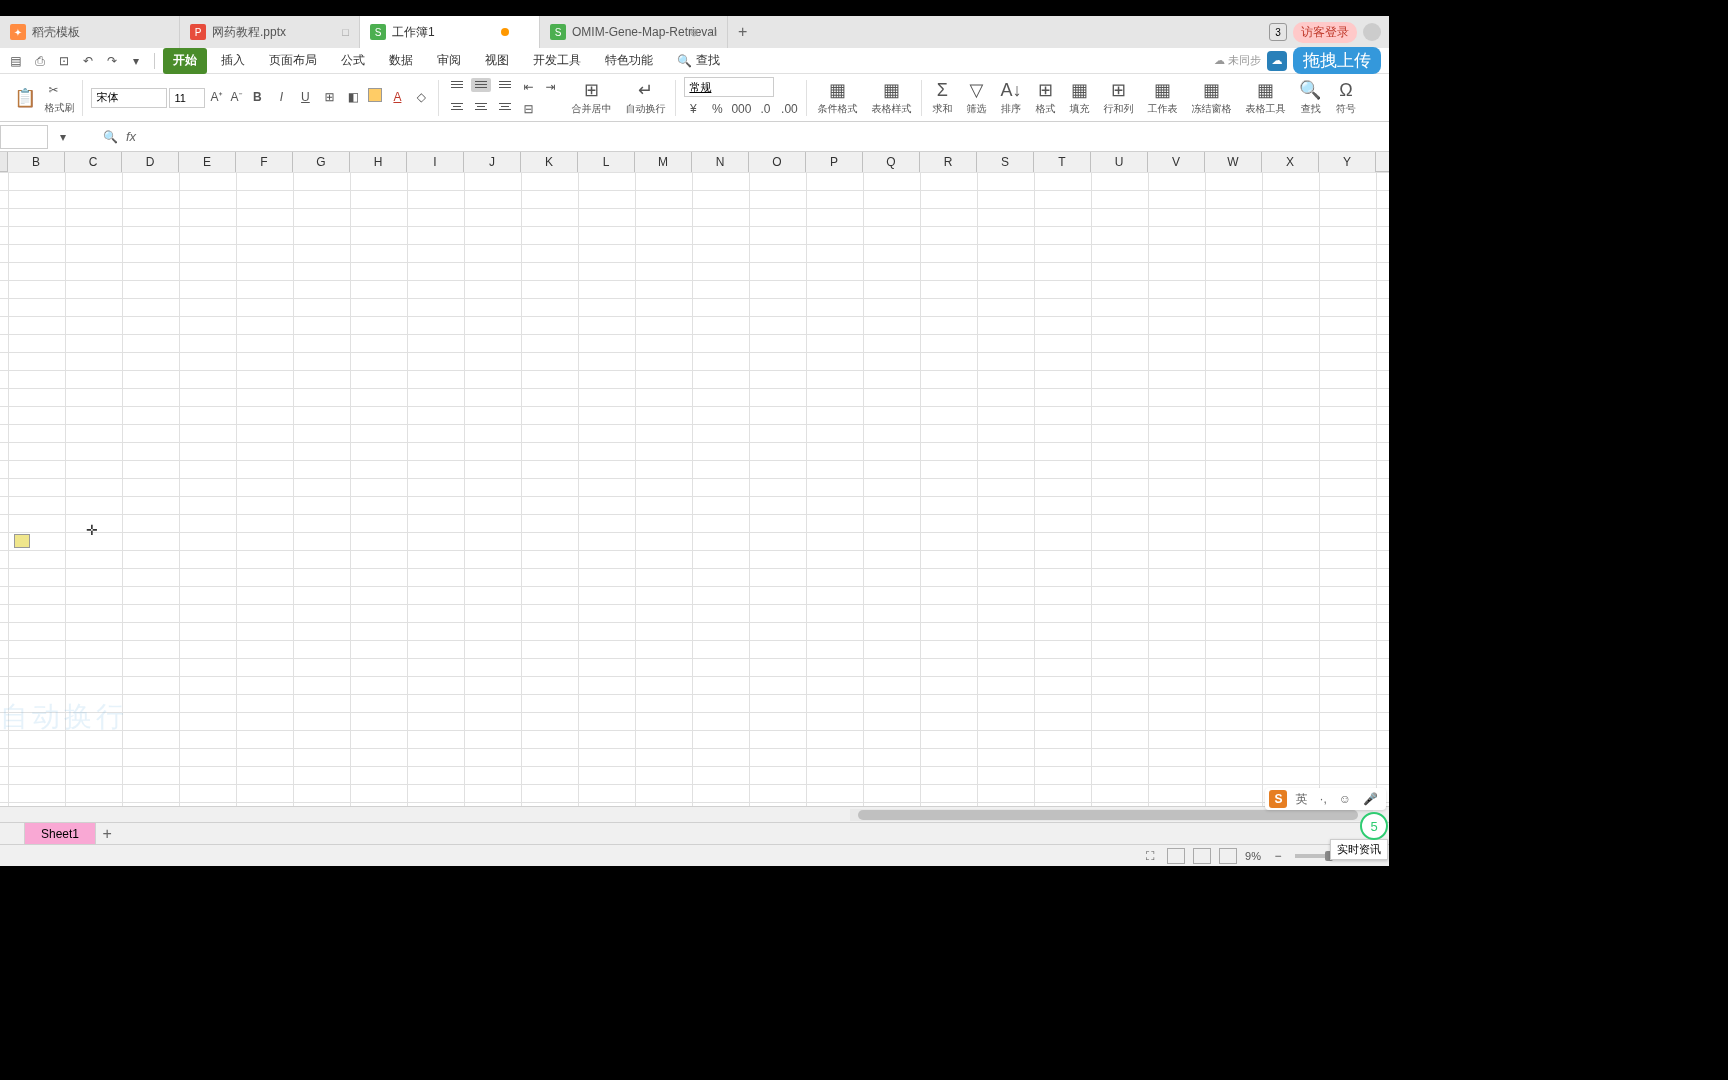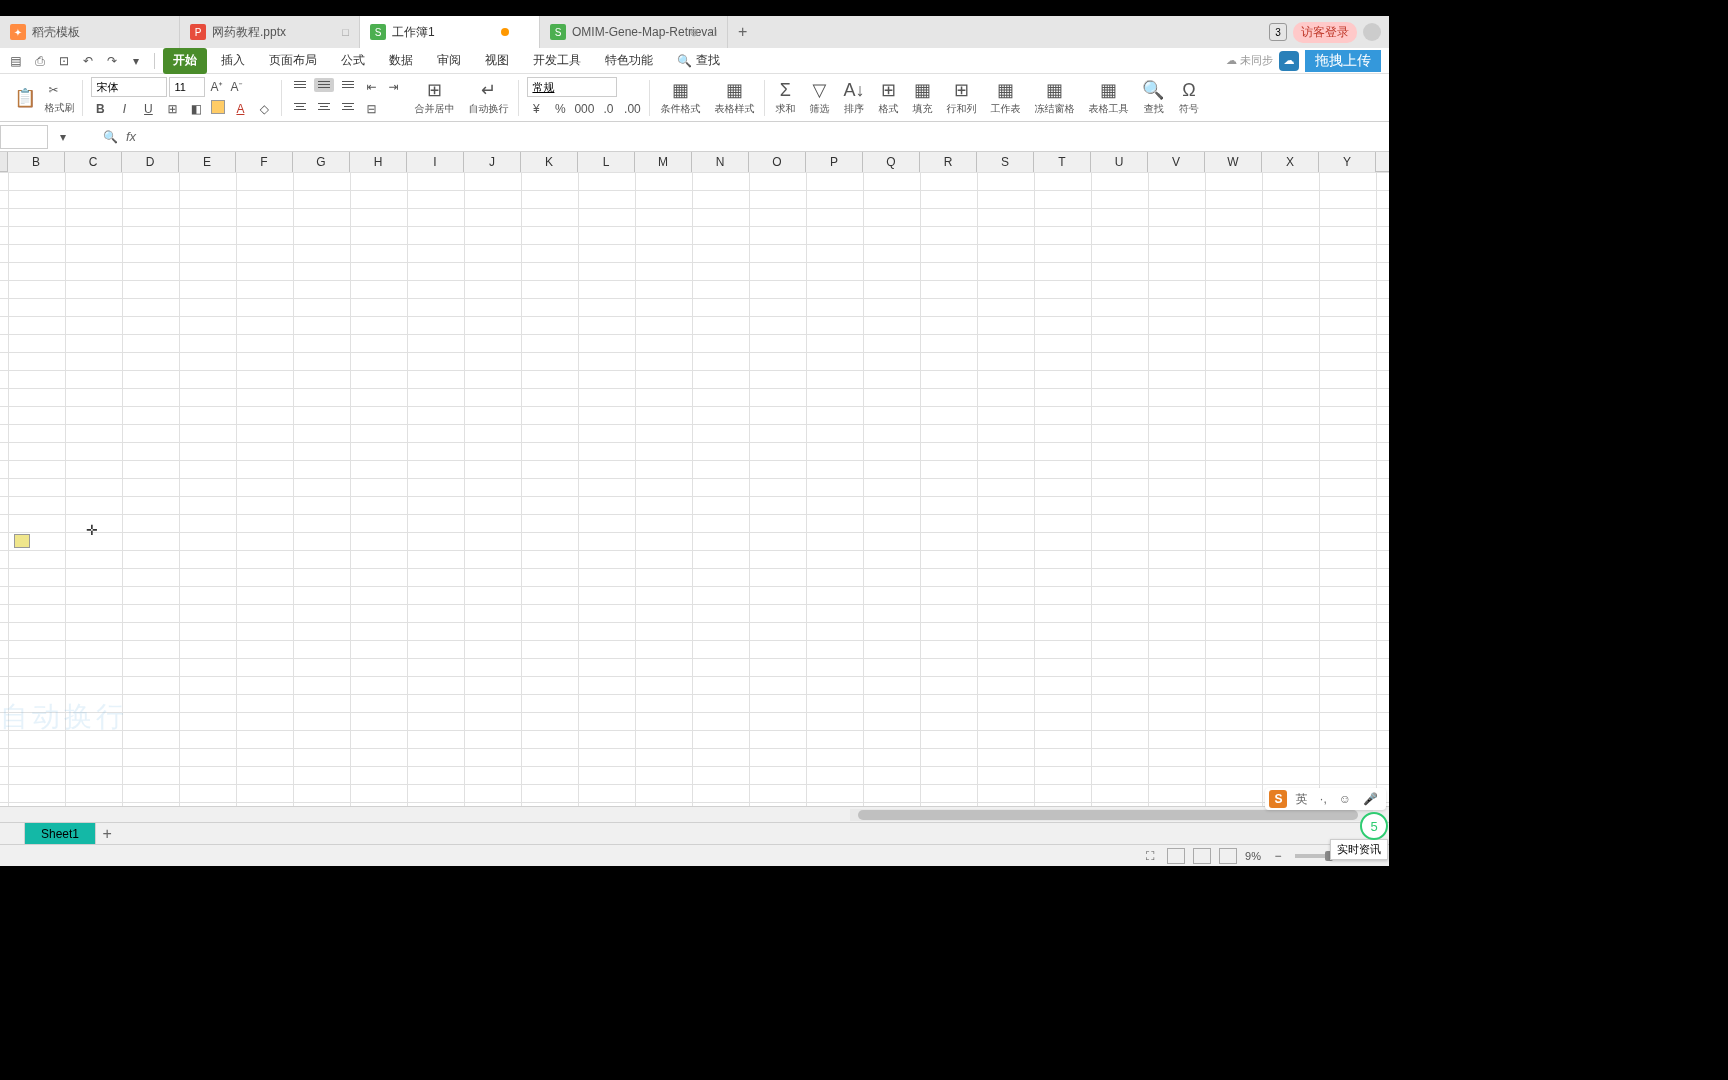"拖拽上传" .cloud-upload { border-radius: 0 -> 8px; font-size: 14px -> 17px }
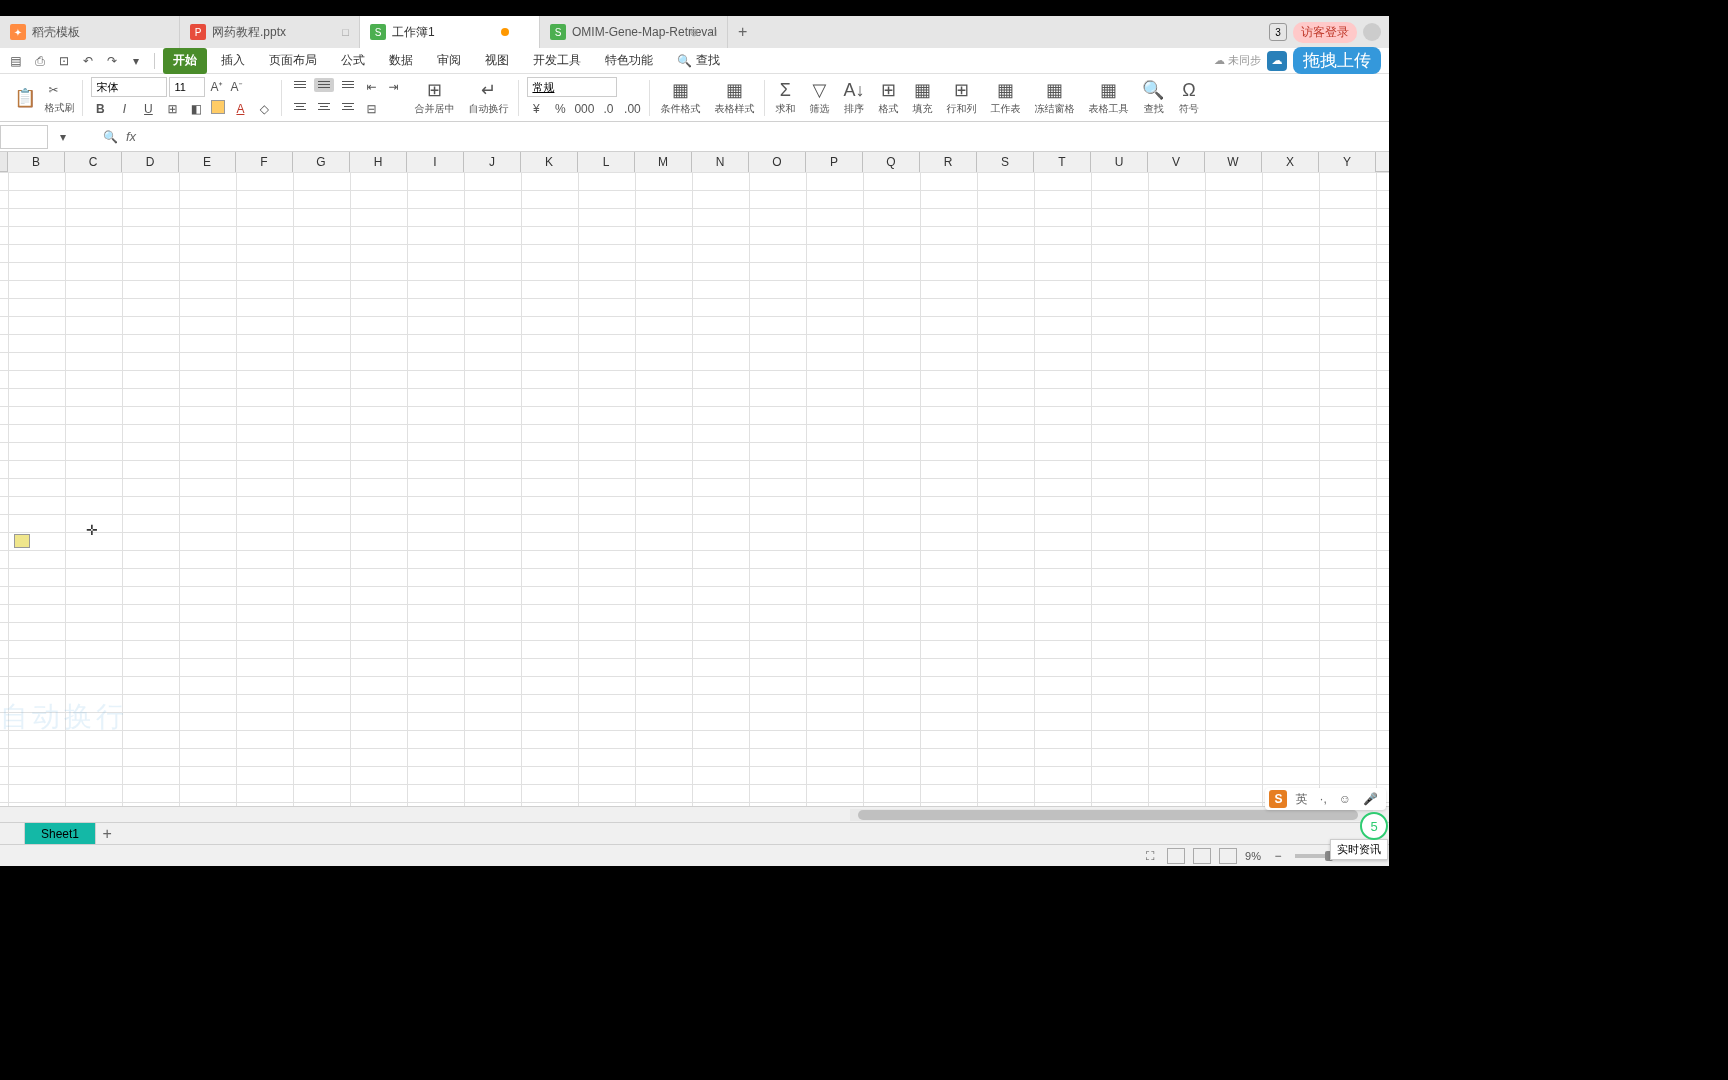"宋体" div { flex-direction: column -> row }
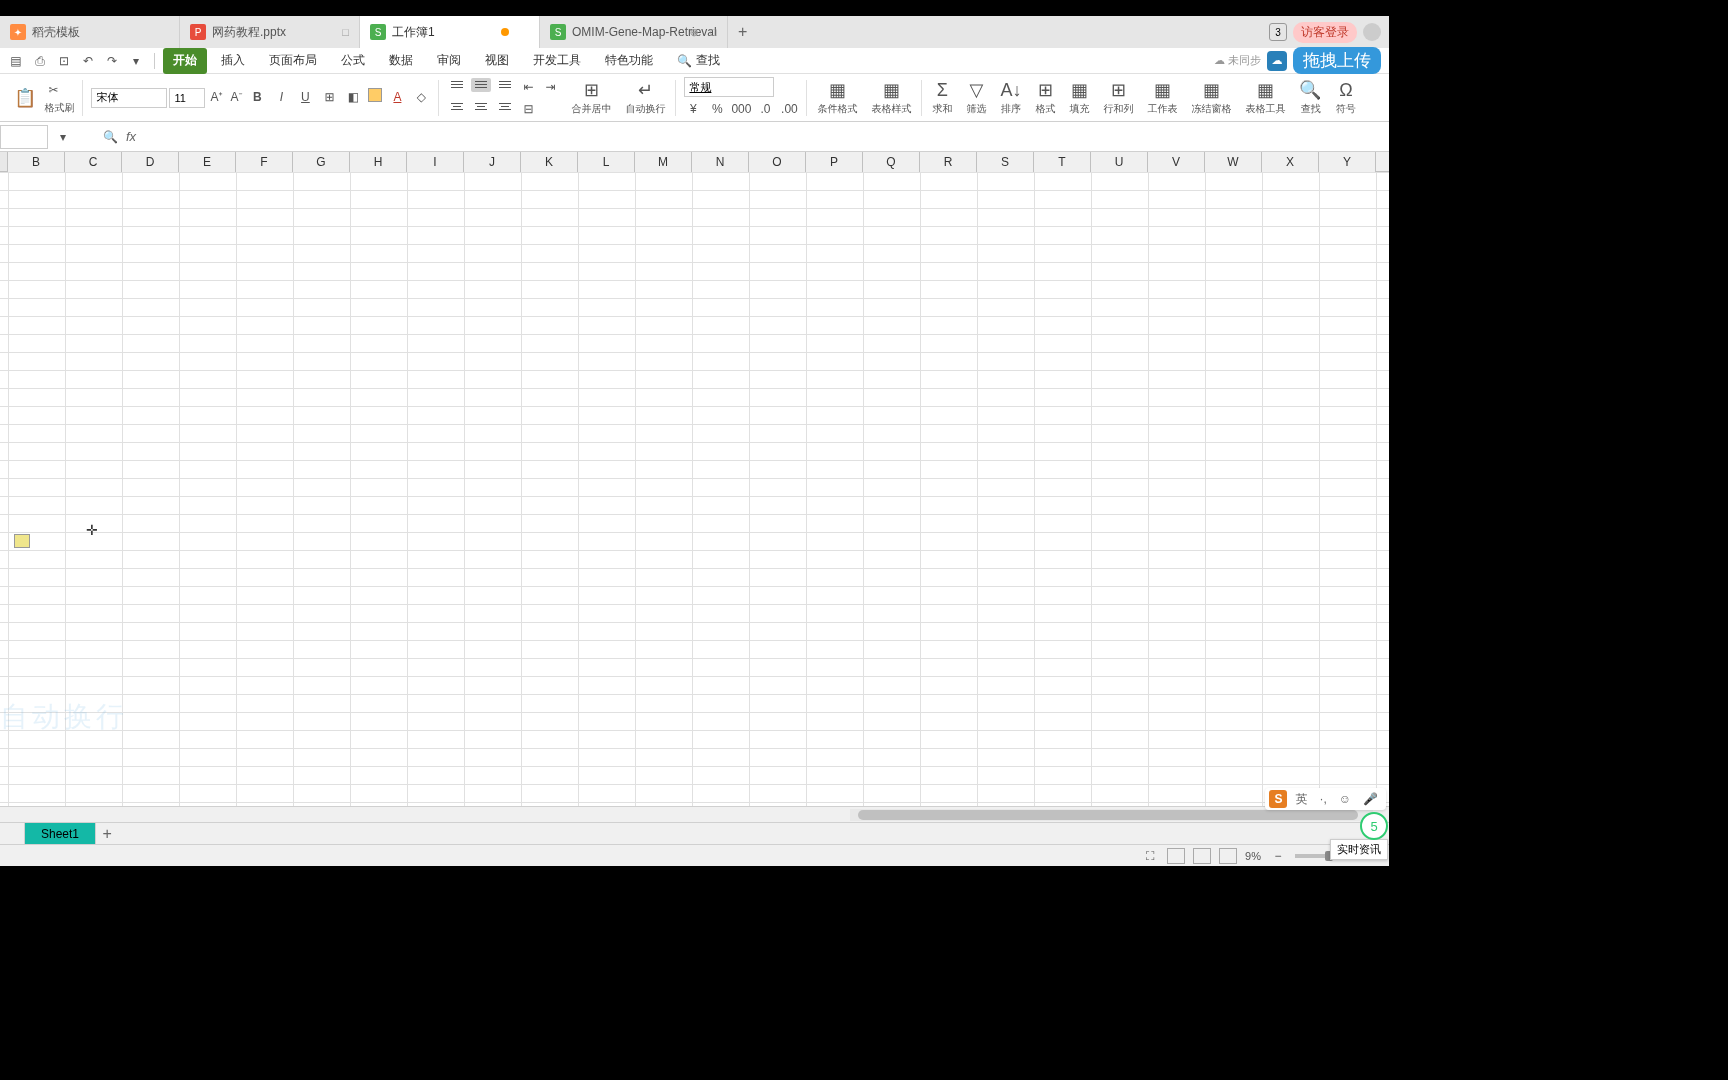"Sheet1" .sheet-tab { background: #14b8a6 -> #f9a8d4 }
